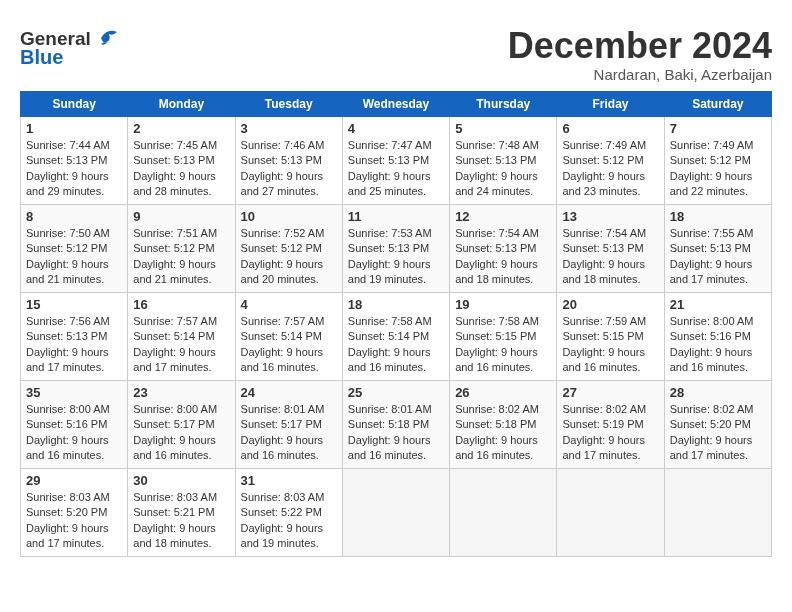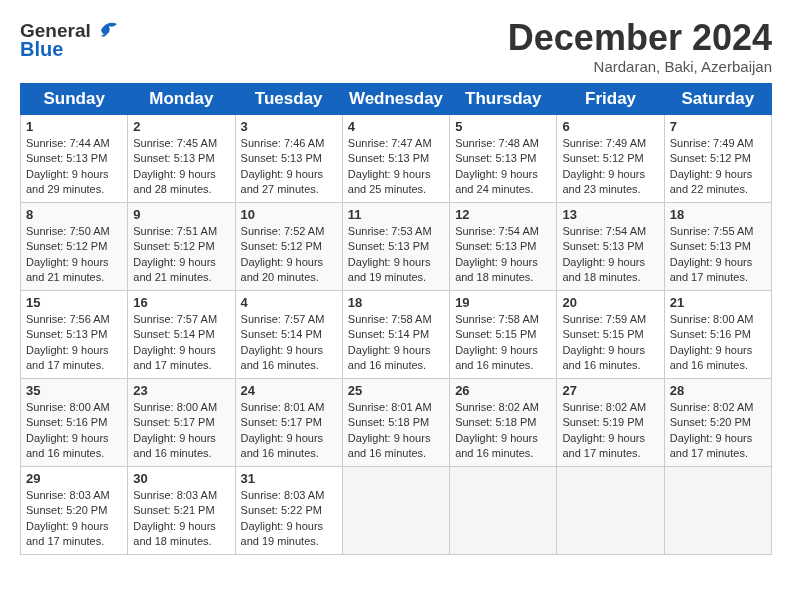"General" .page { padding: 20px 20px 10px 20px -> 28px 20px 10px 20px }
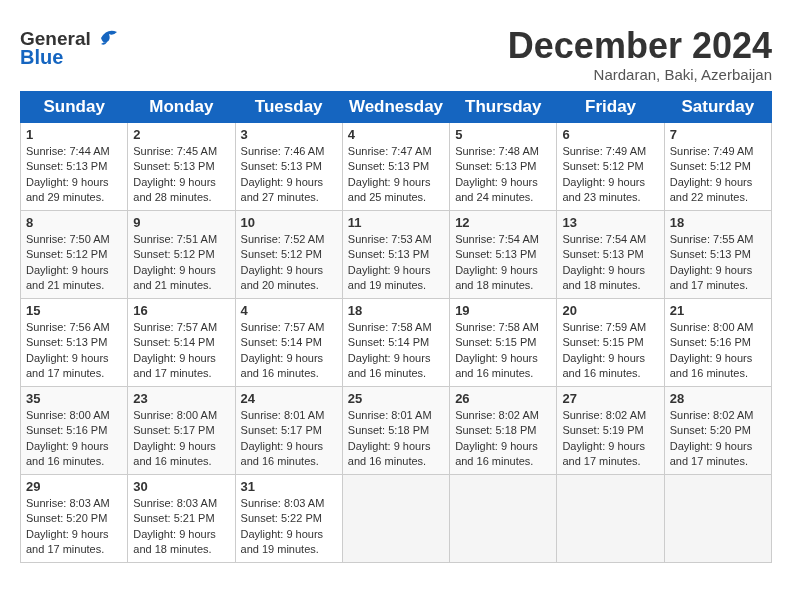"Sunday" .calendar th { font-size: 17px -> 12px }
